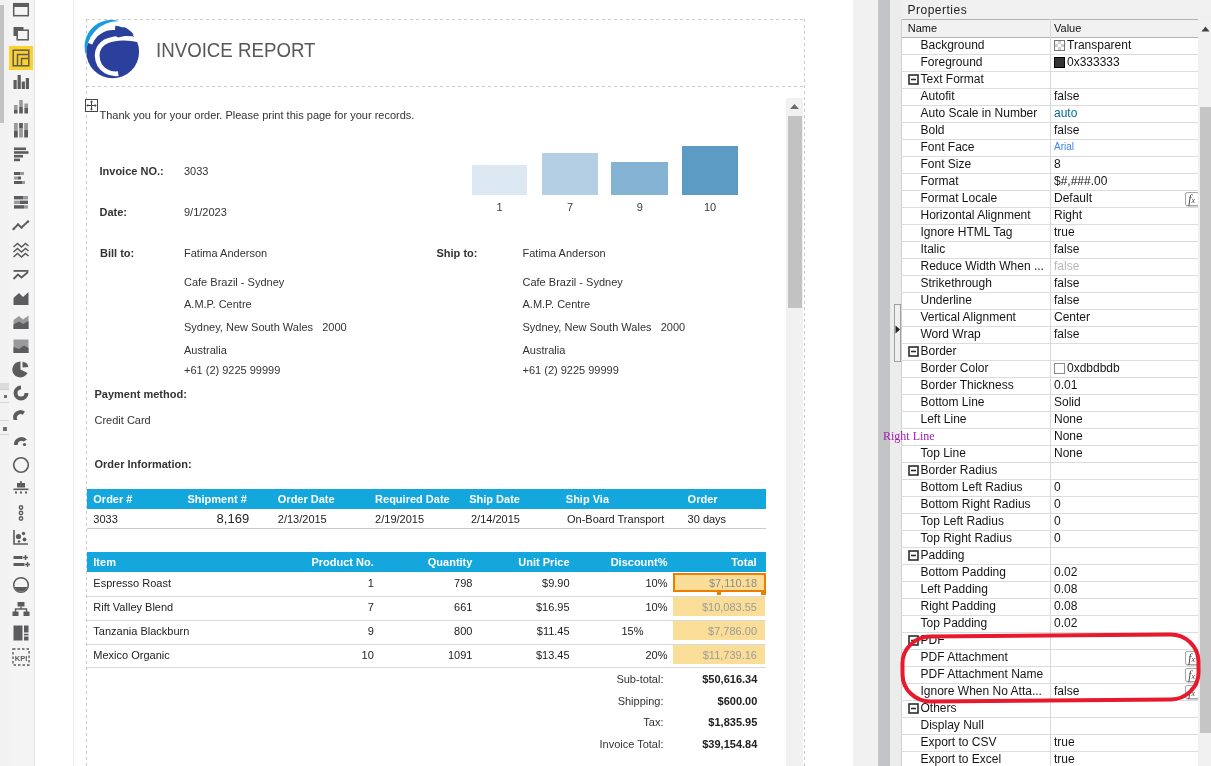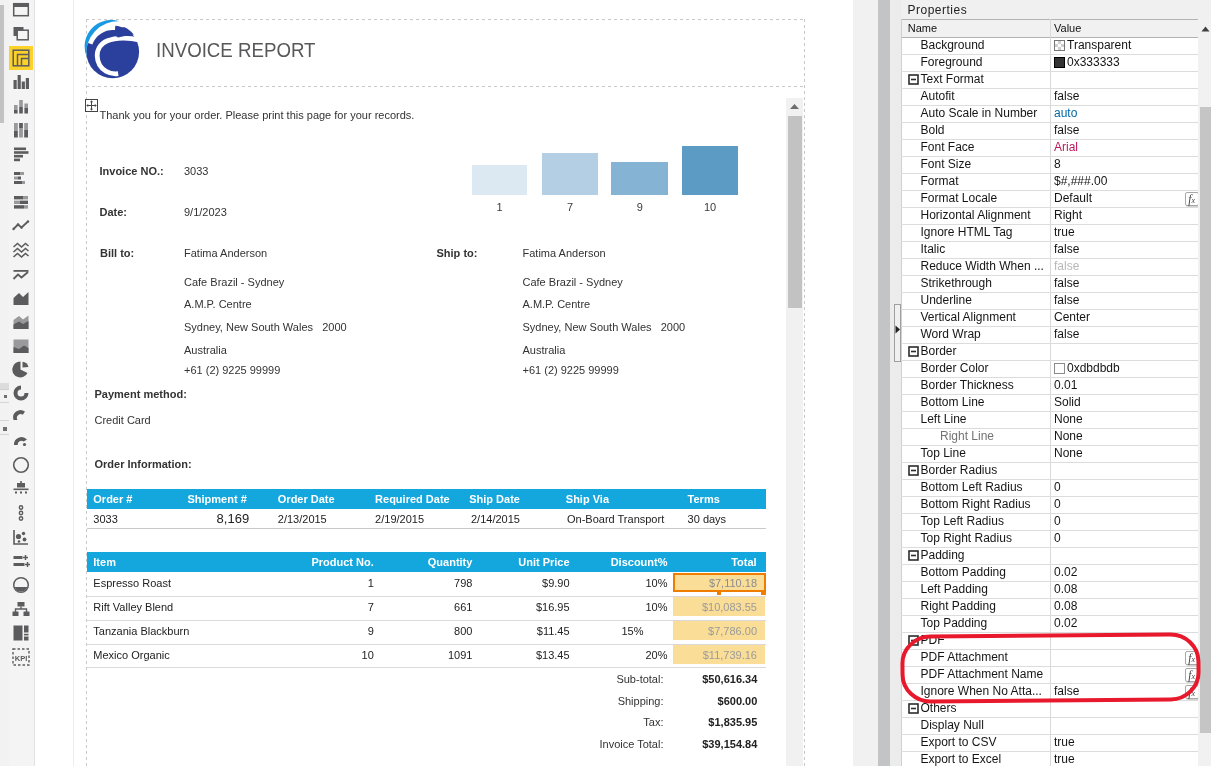"Arial" div.t { color: #be185d -> #3b82f6; font-size: 12px -> 10px }
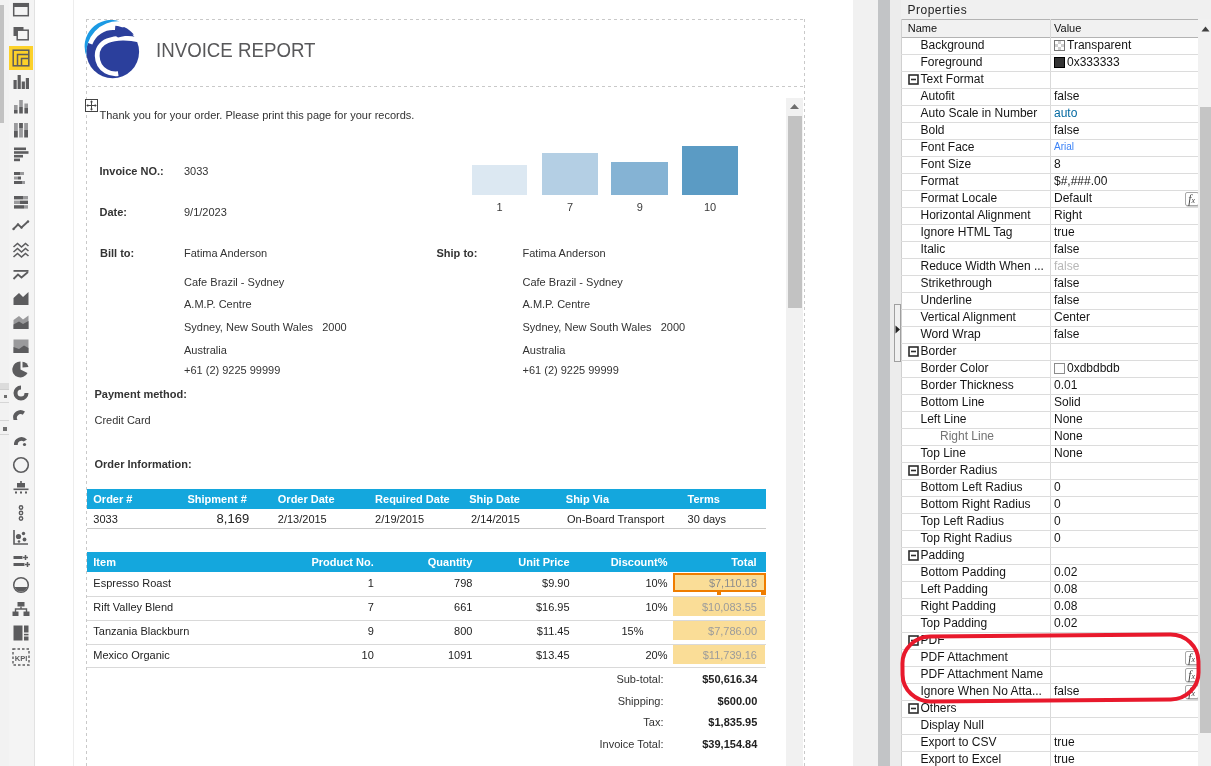"Right Line" div.t { color: #737373 -> #a21caf; font-family: none -> Liberation Serif, serif; left: 940px -> 883px }
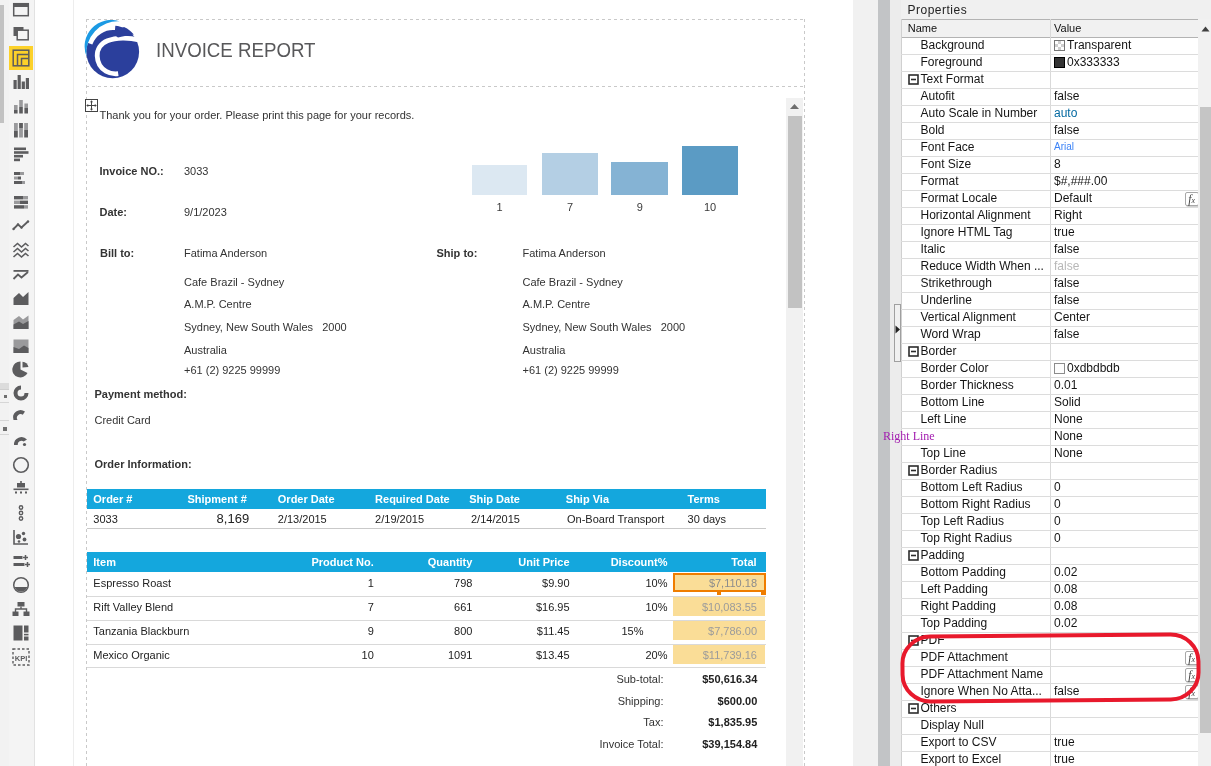"Terms" div.t { text: Terms -> Order }
